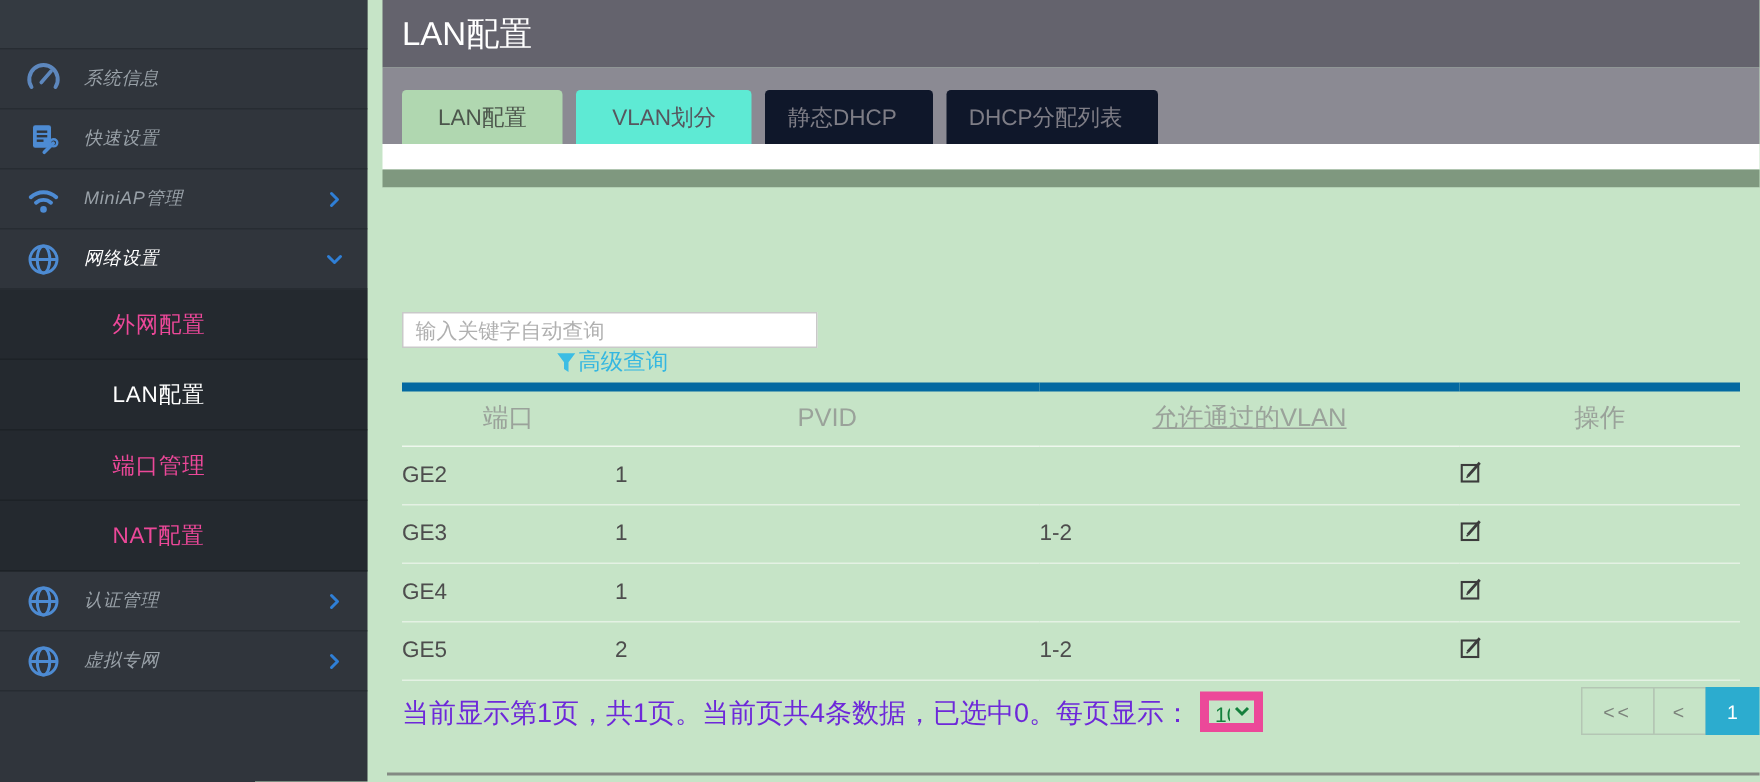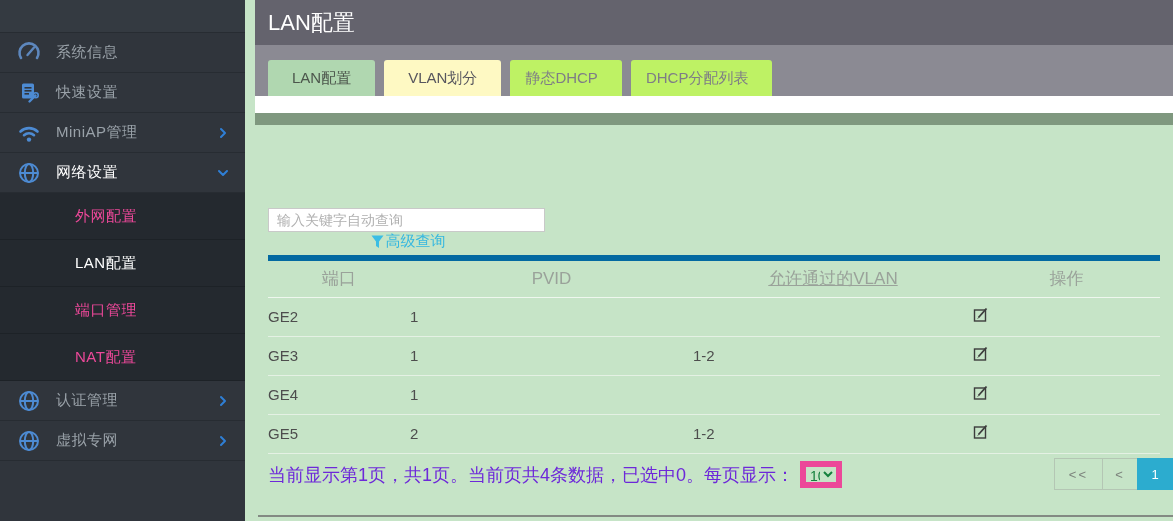"系统信息" .side-item .lbl { font-size: 15px -> 12px; font-style: none -> italic }
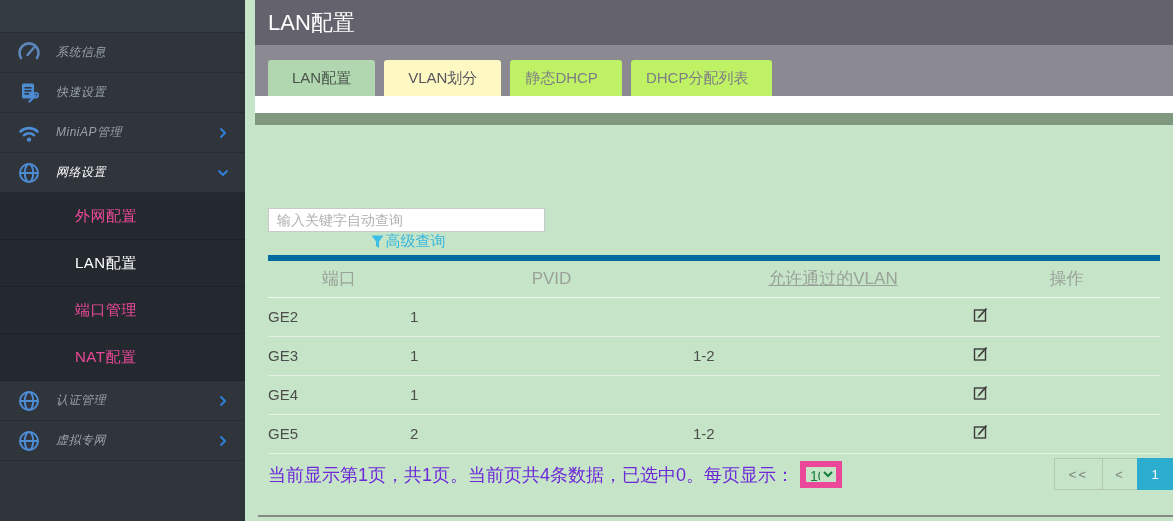"VLAN划分" .tab.active { background: #fef9c3 -> #5eead4 }
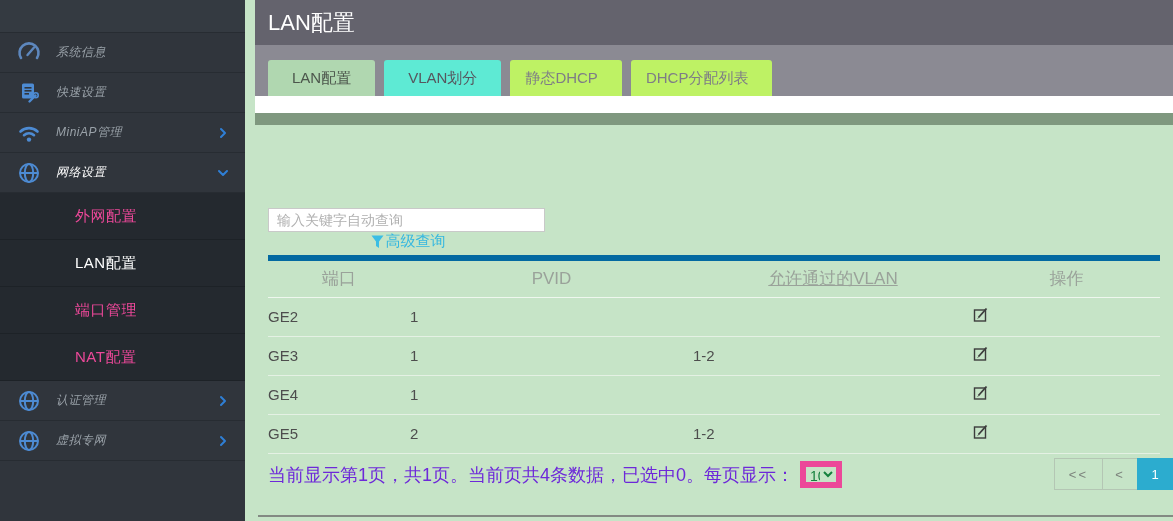"静态DHCP" .tab.gray { background: #bef264 -> #0f172a }
